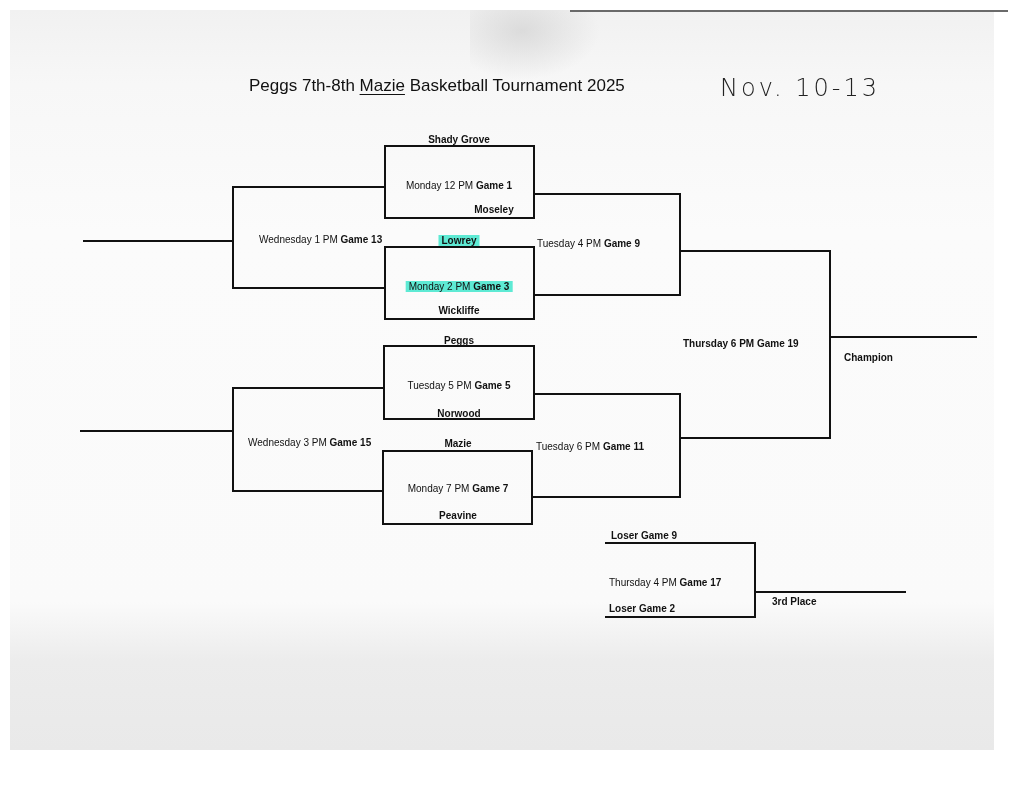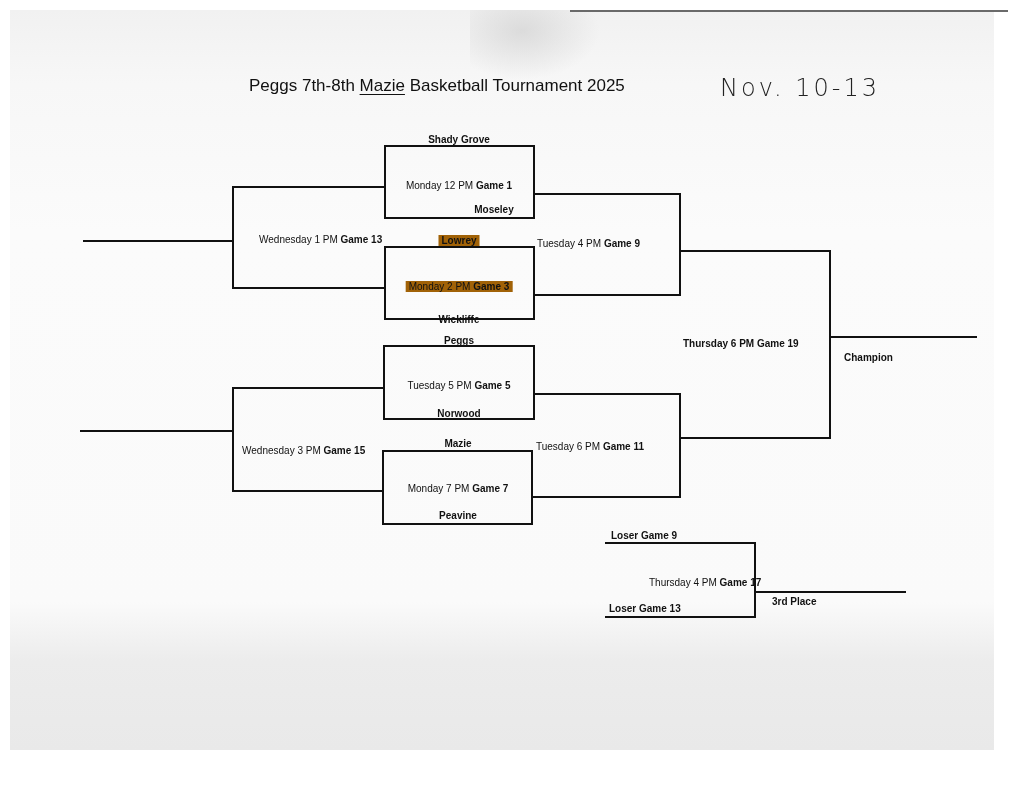"Lowrey" .hl { background: #a16207 -> #5eead4 }
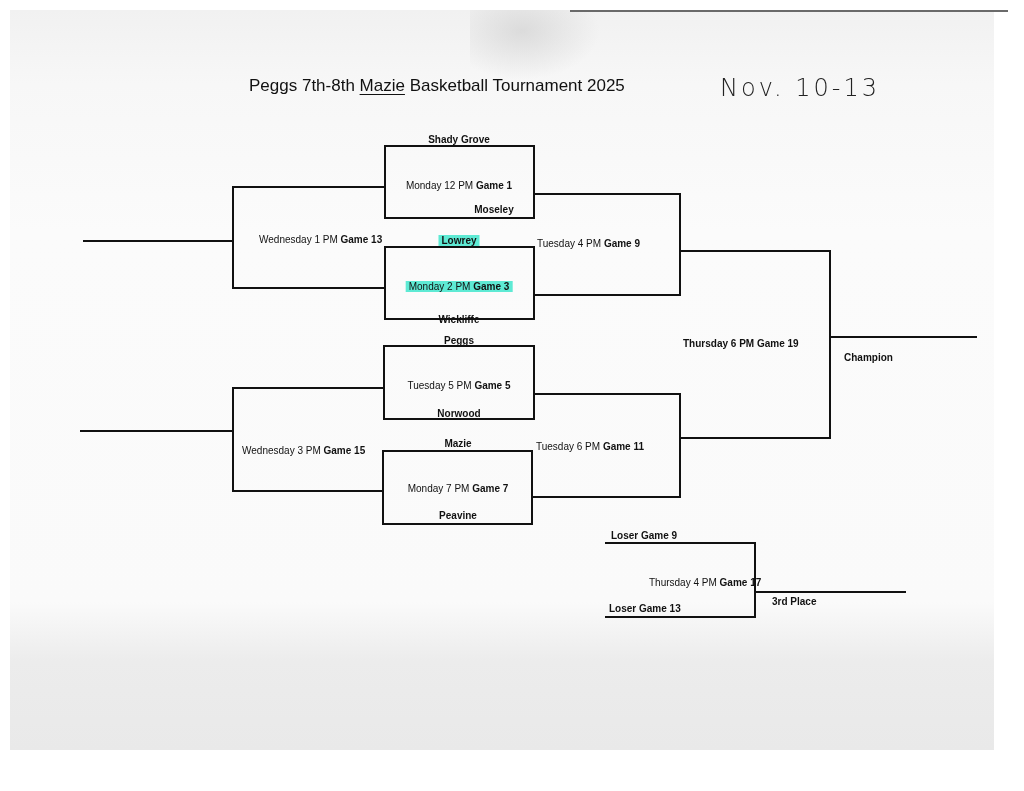"Wickliffe" div.lbl { margin-top: 9px -> none }
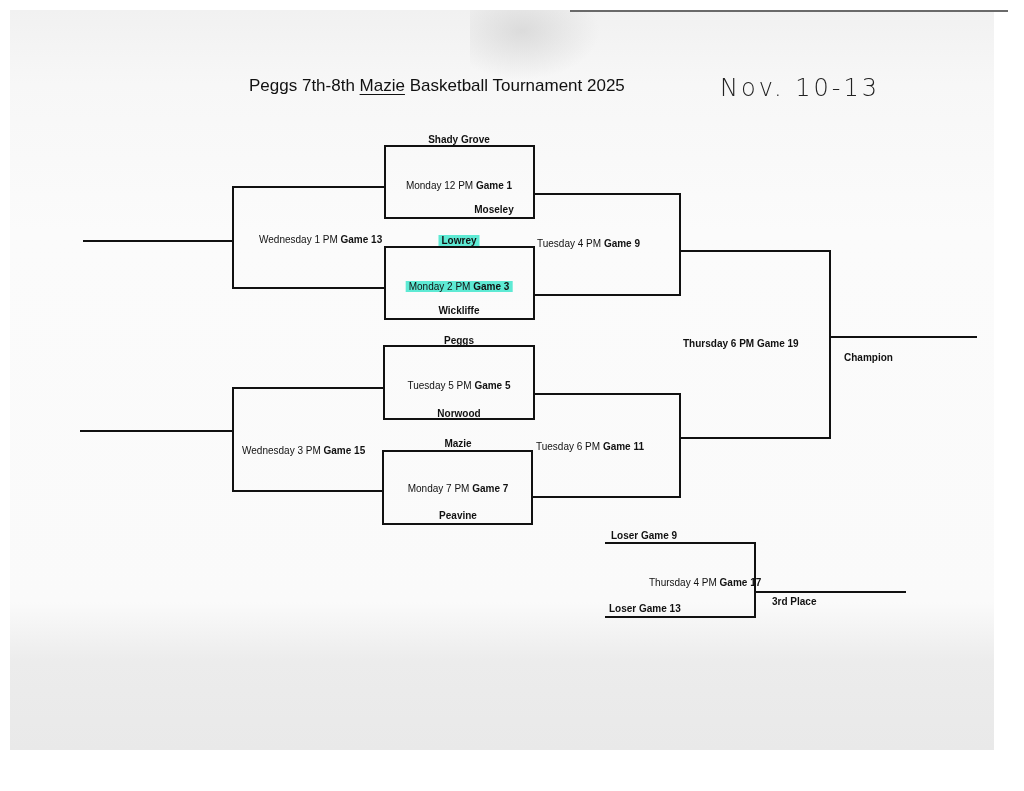"Wednesday 3 PM Game 15" div.lbl { left: 242px -> 248px; margin-top: 8px -> none }
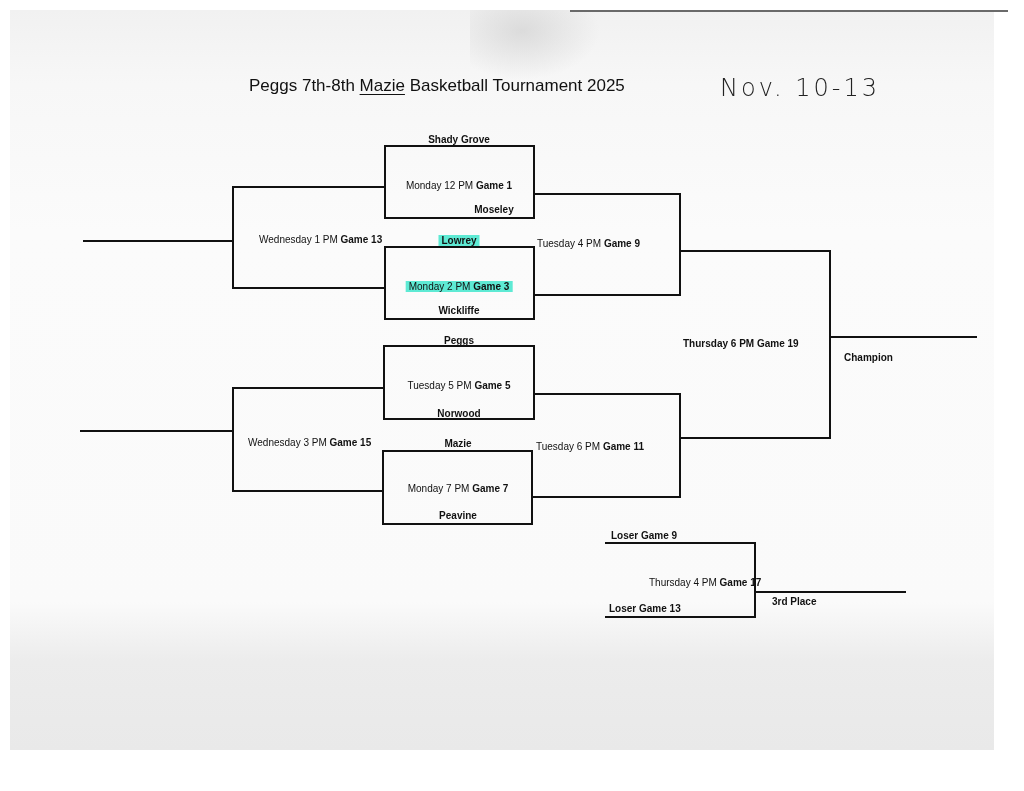"Thursday 4 PM Game 17" div.lbl { margin-left: 40px -> none }
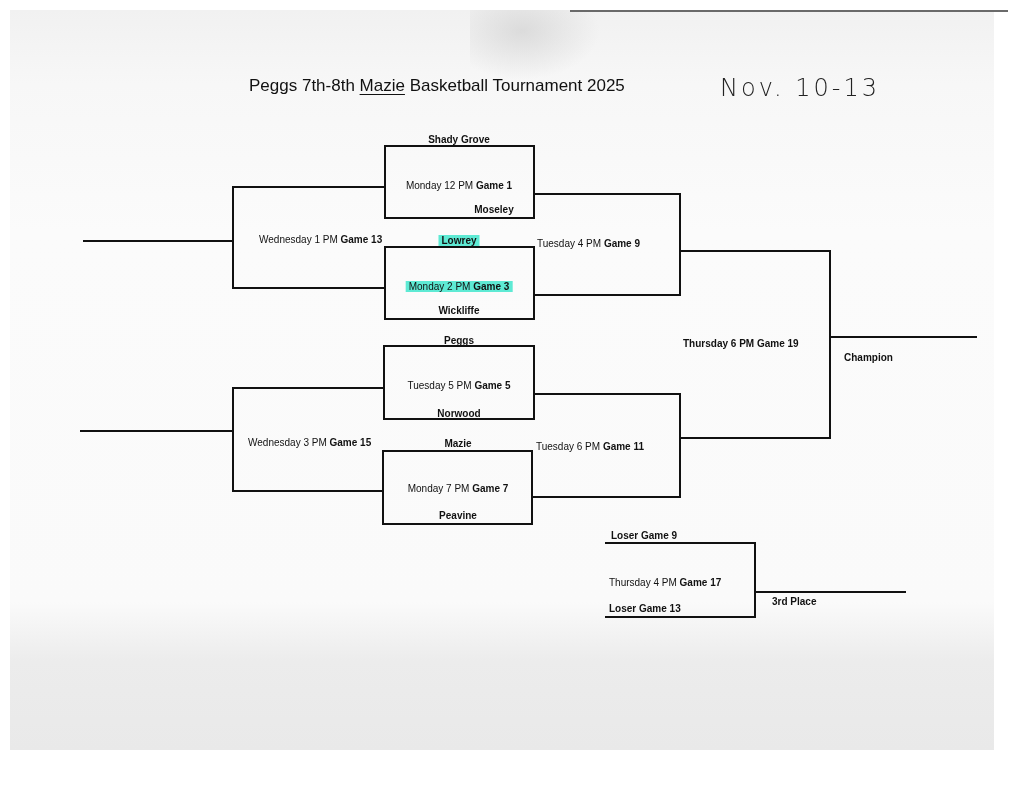"Loser Game 13" div.lbl { text: 13 -> 2 }
